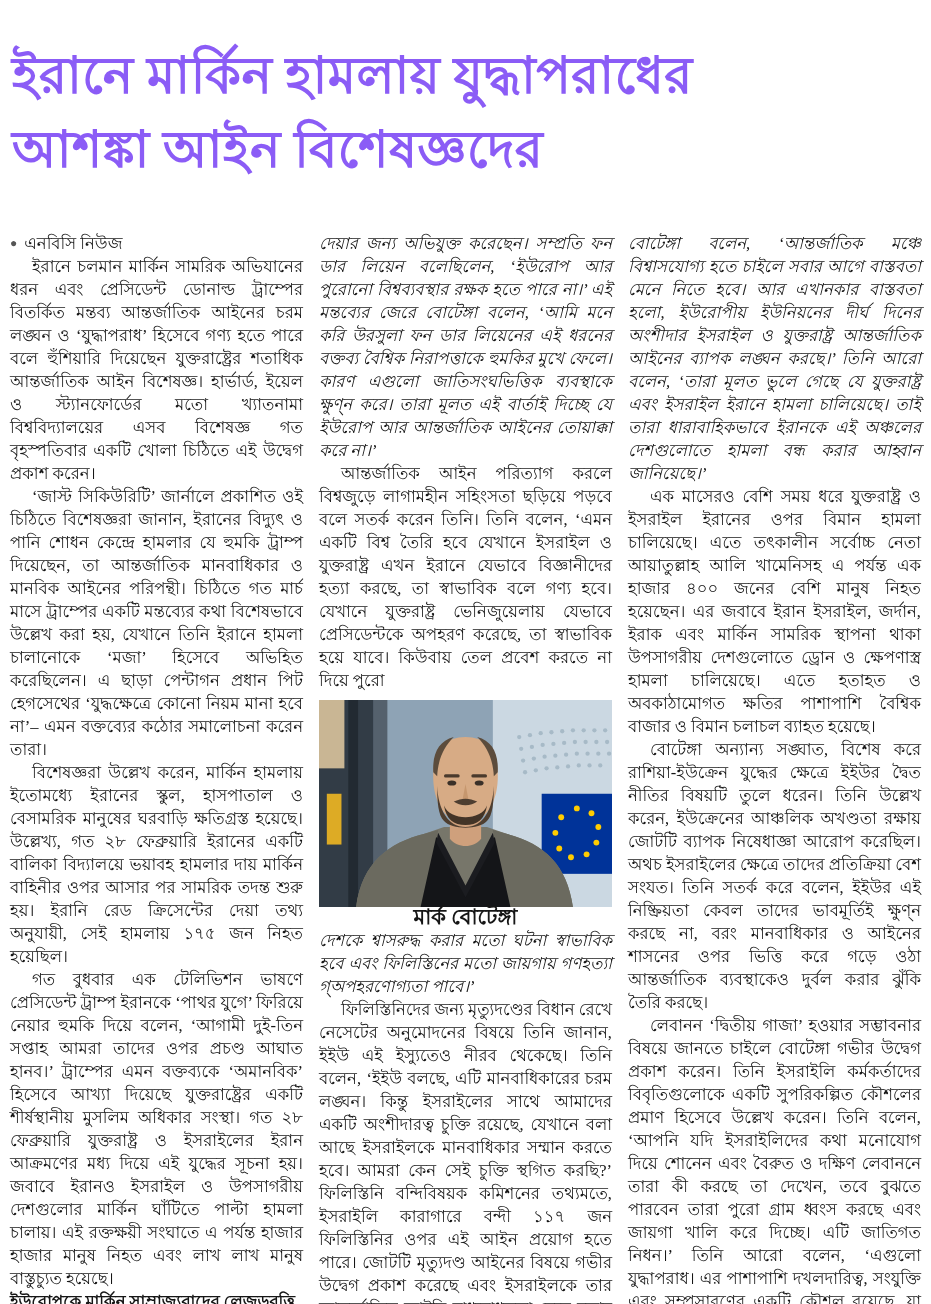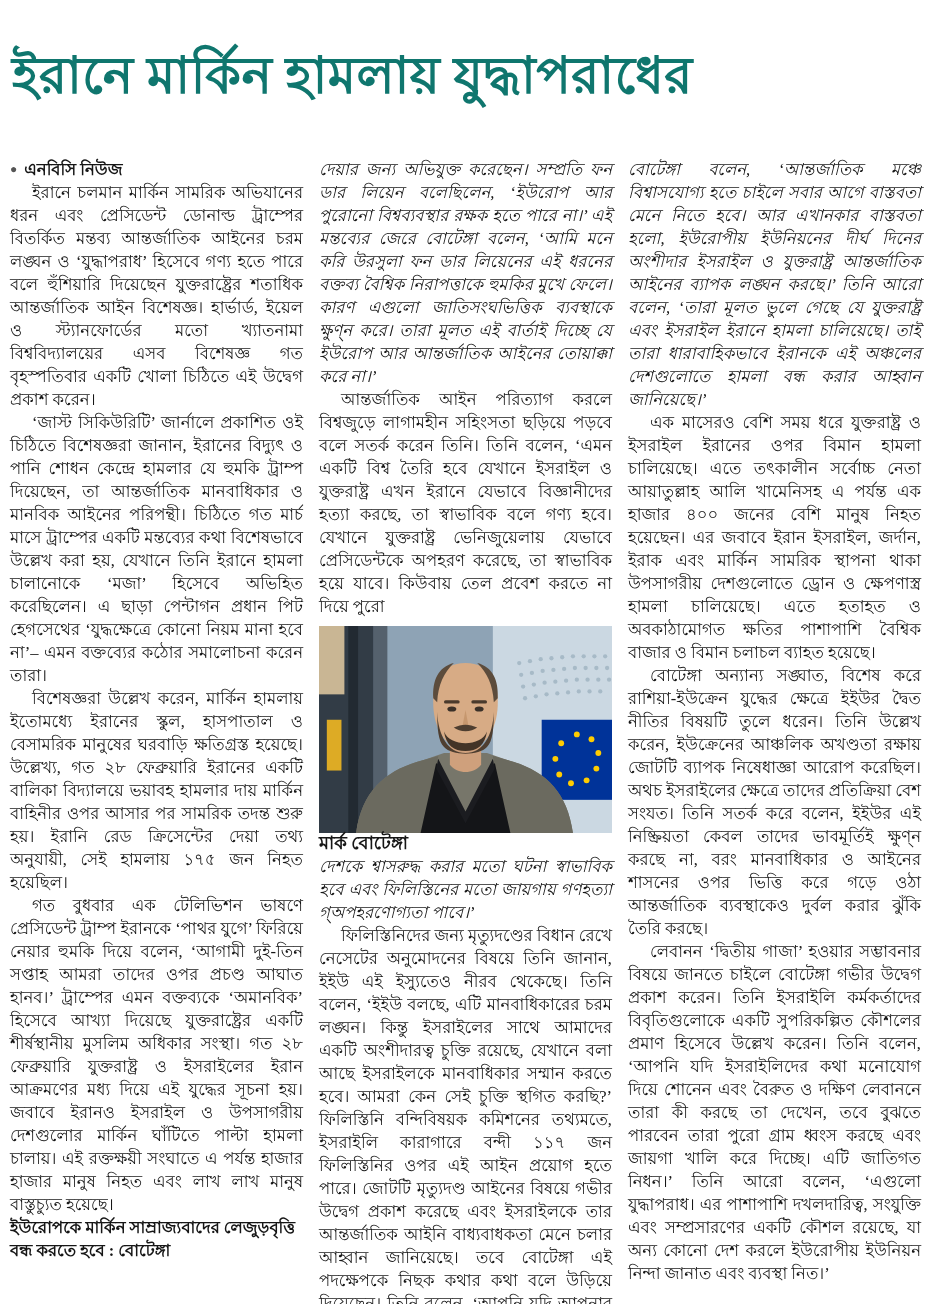"ইরানে মার্কিন হামলায় যুদ্ধাপরাধের" h1.headline { color: #0f766e -> #8b5cf6 }
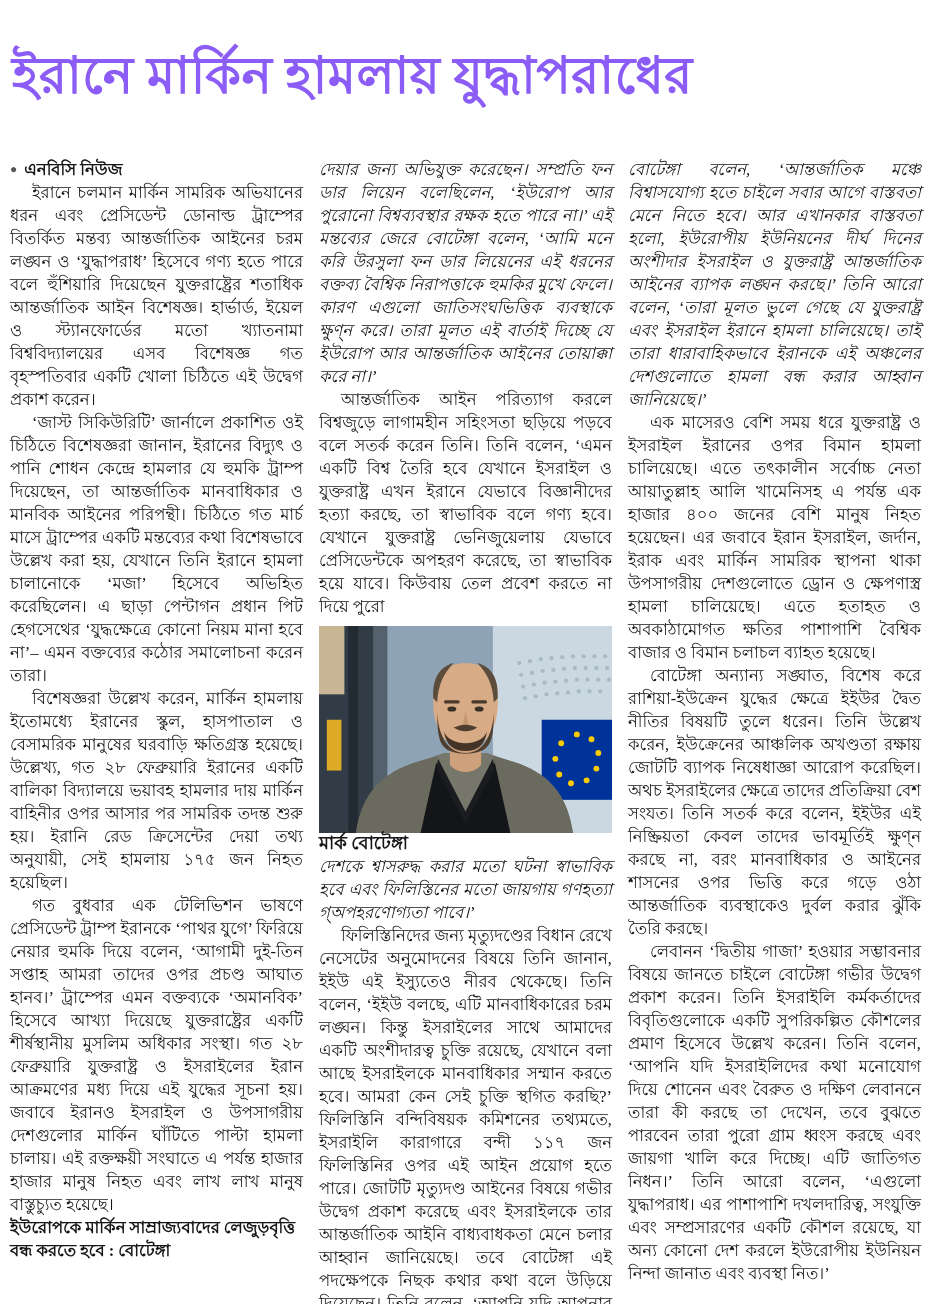"আশঙ্কা আইন বিশেষজ্ঞদের" span.hl-line { html: none -> <span>আশঙ্কা আইন বিশেষজ্ঞদের</span> }
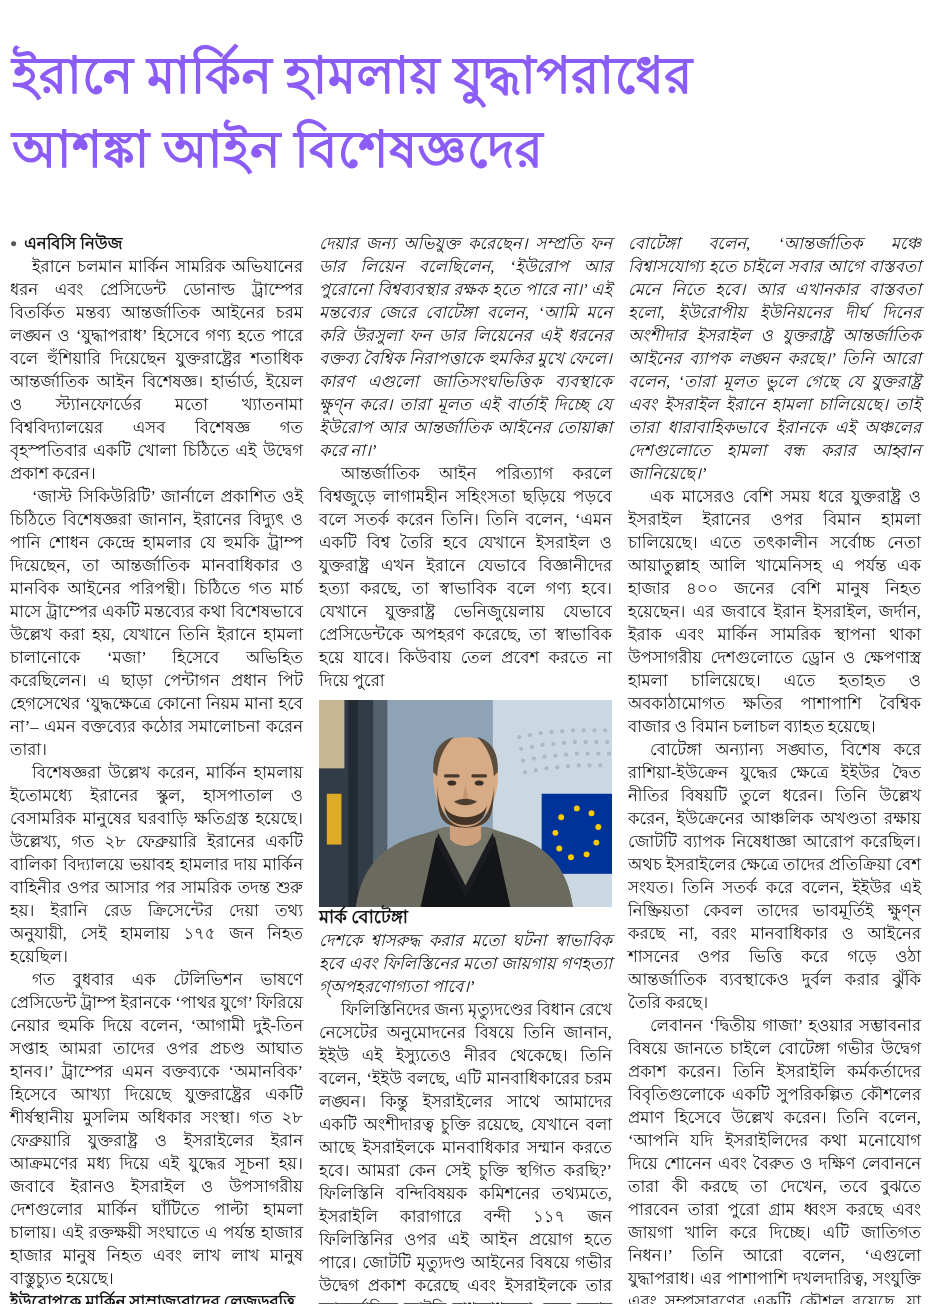"● এনবিসি নিউজ" .byline { font-weight: bold -> normal }
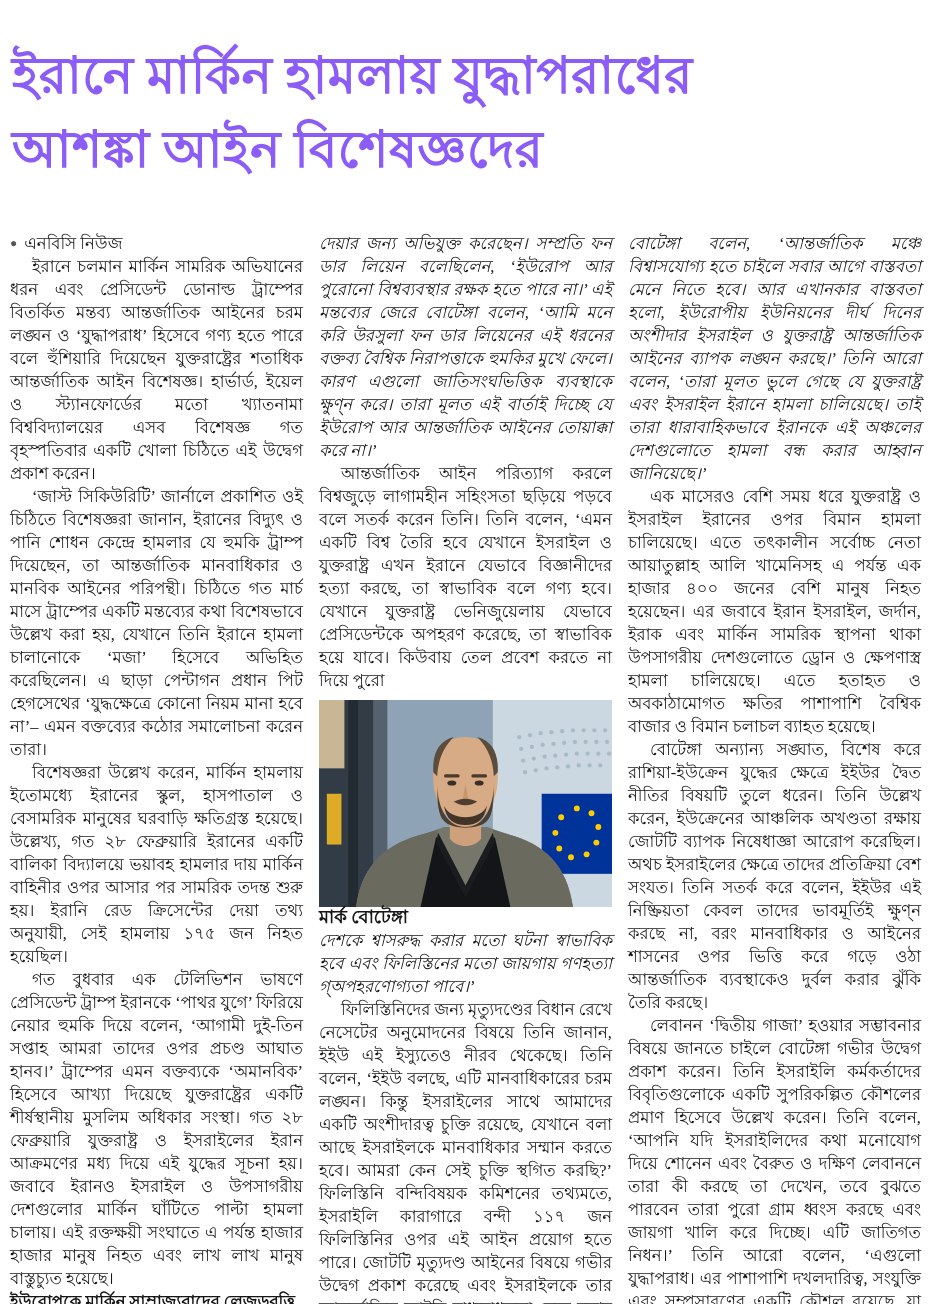"মার্ক বোটেঙ্গা" .photo-caption { font-size: 18px -> 21px; text-align: left -> center }
